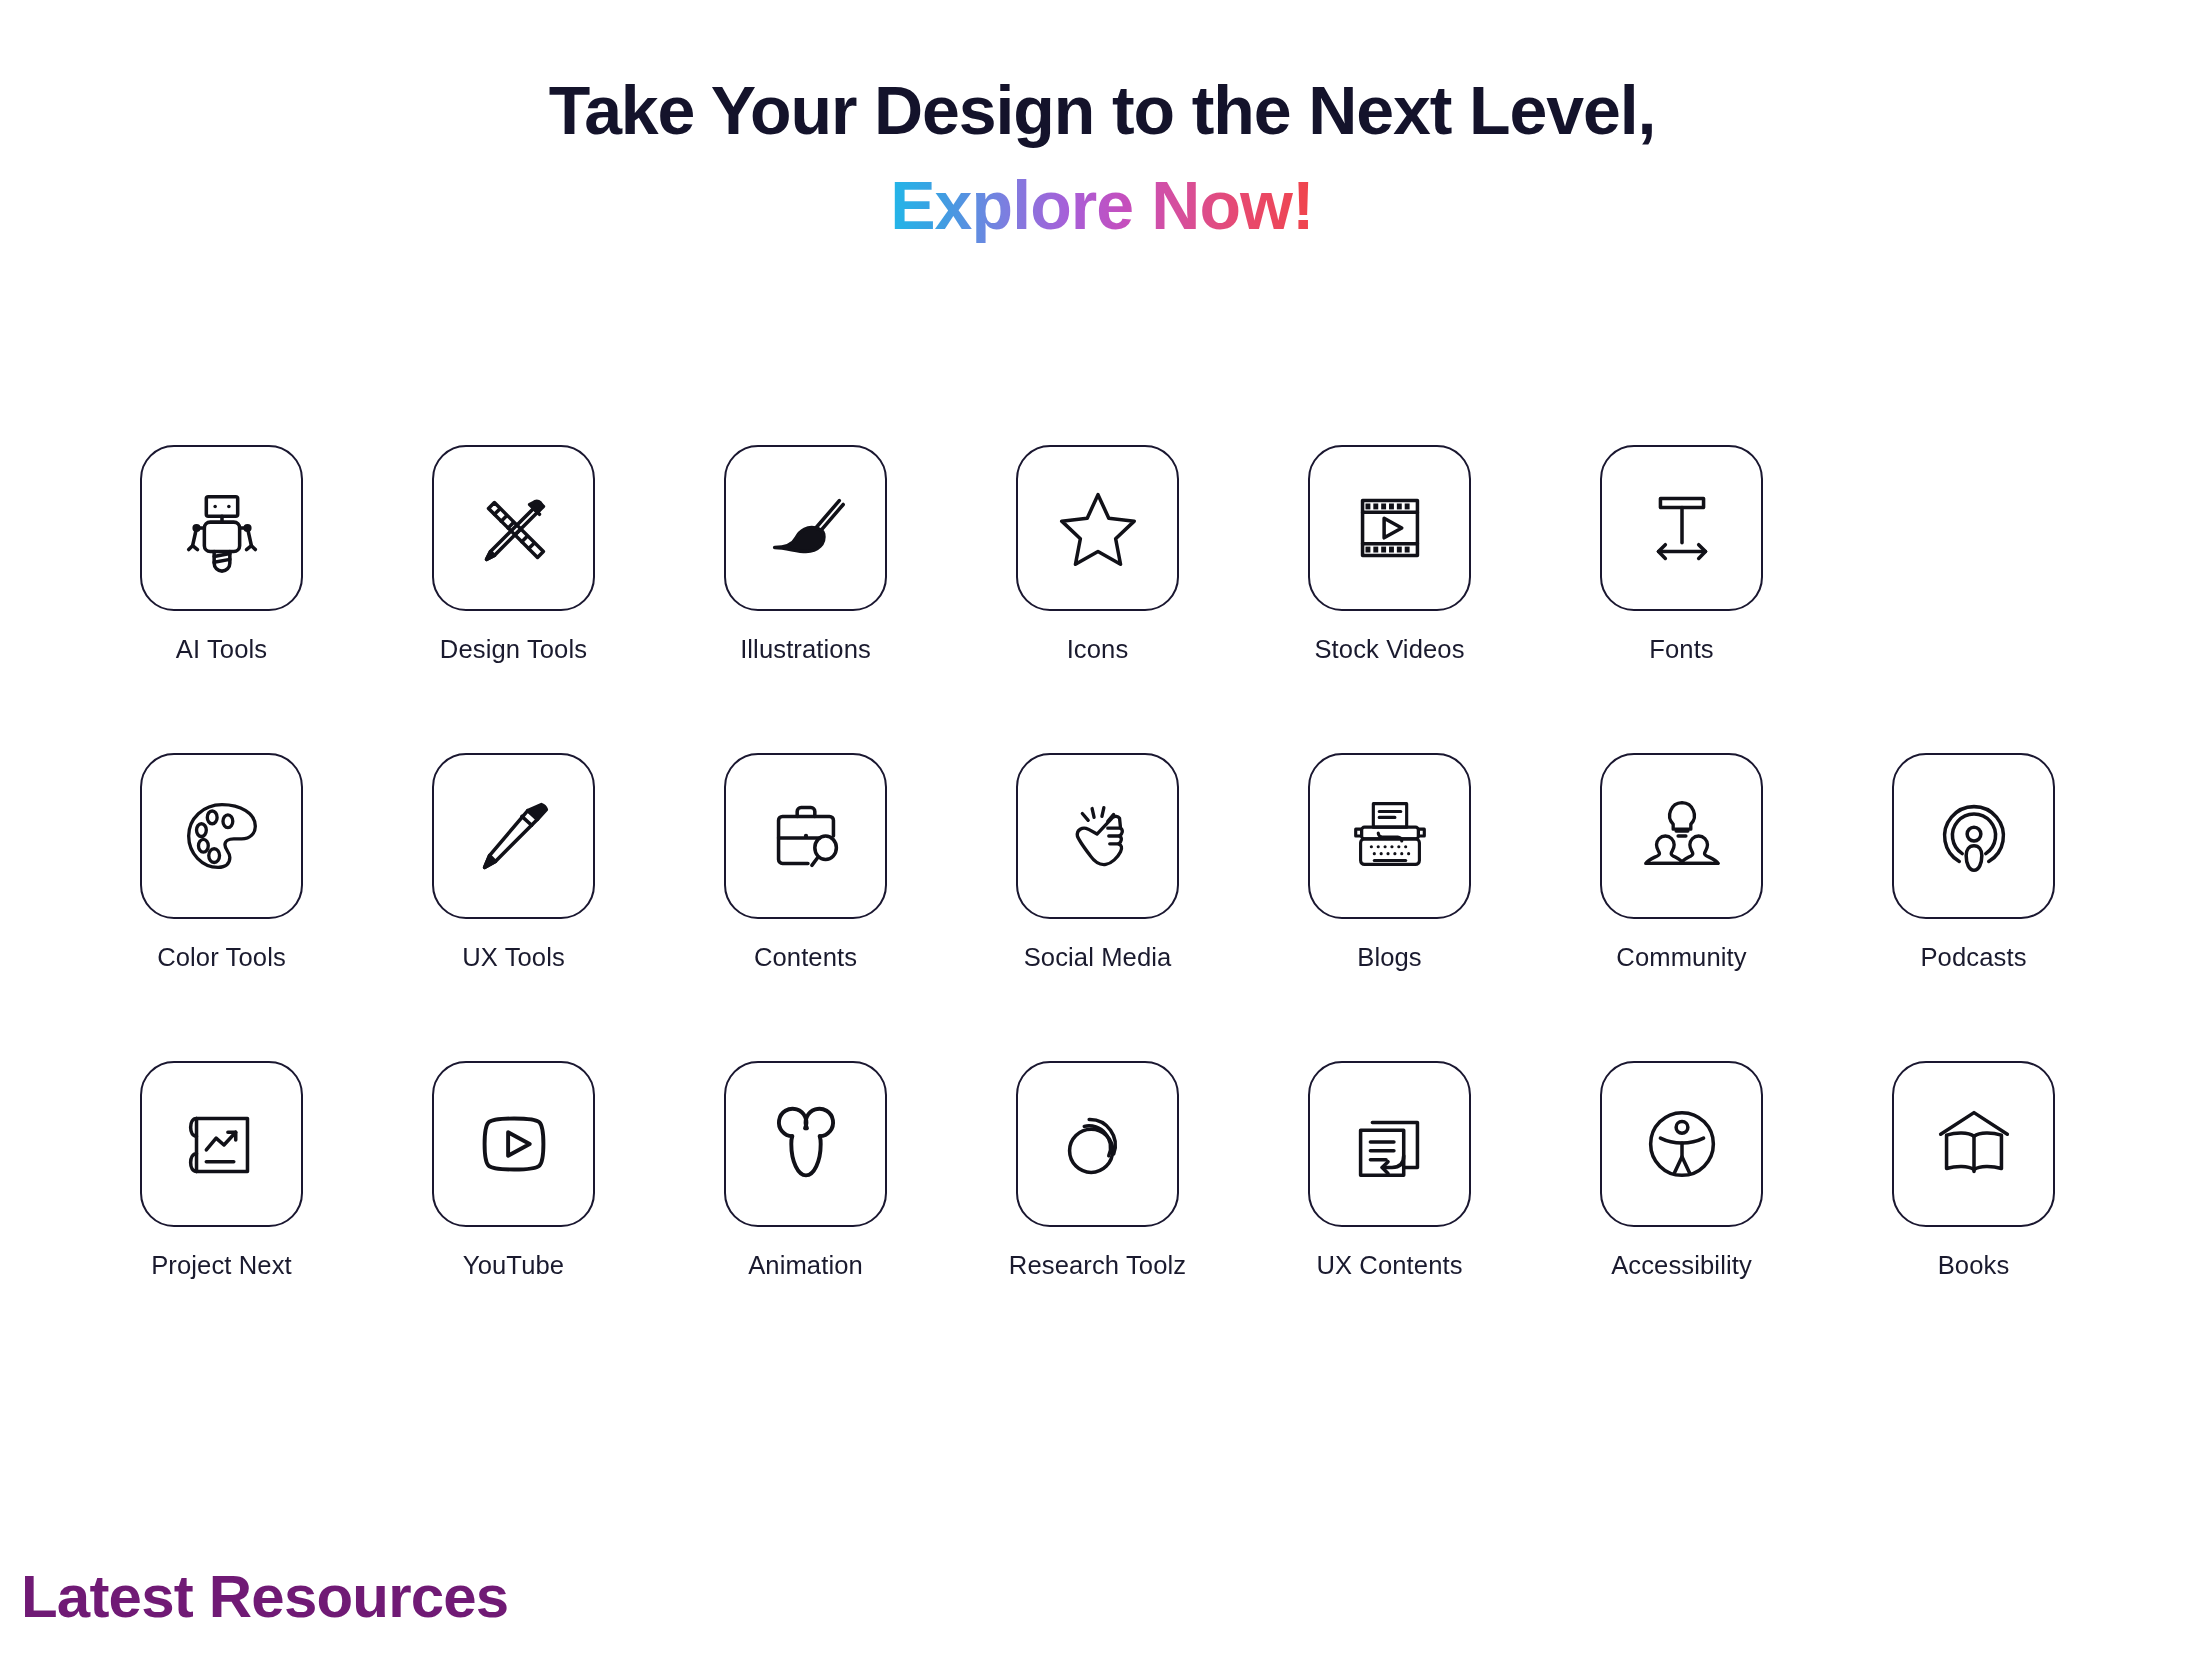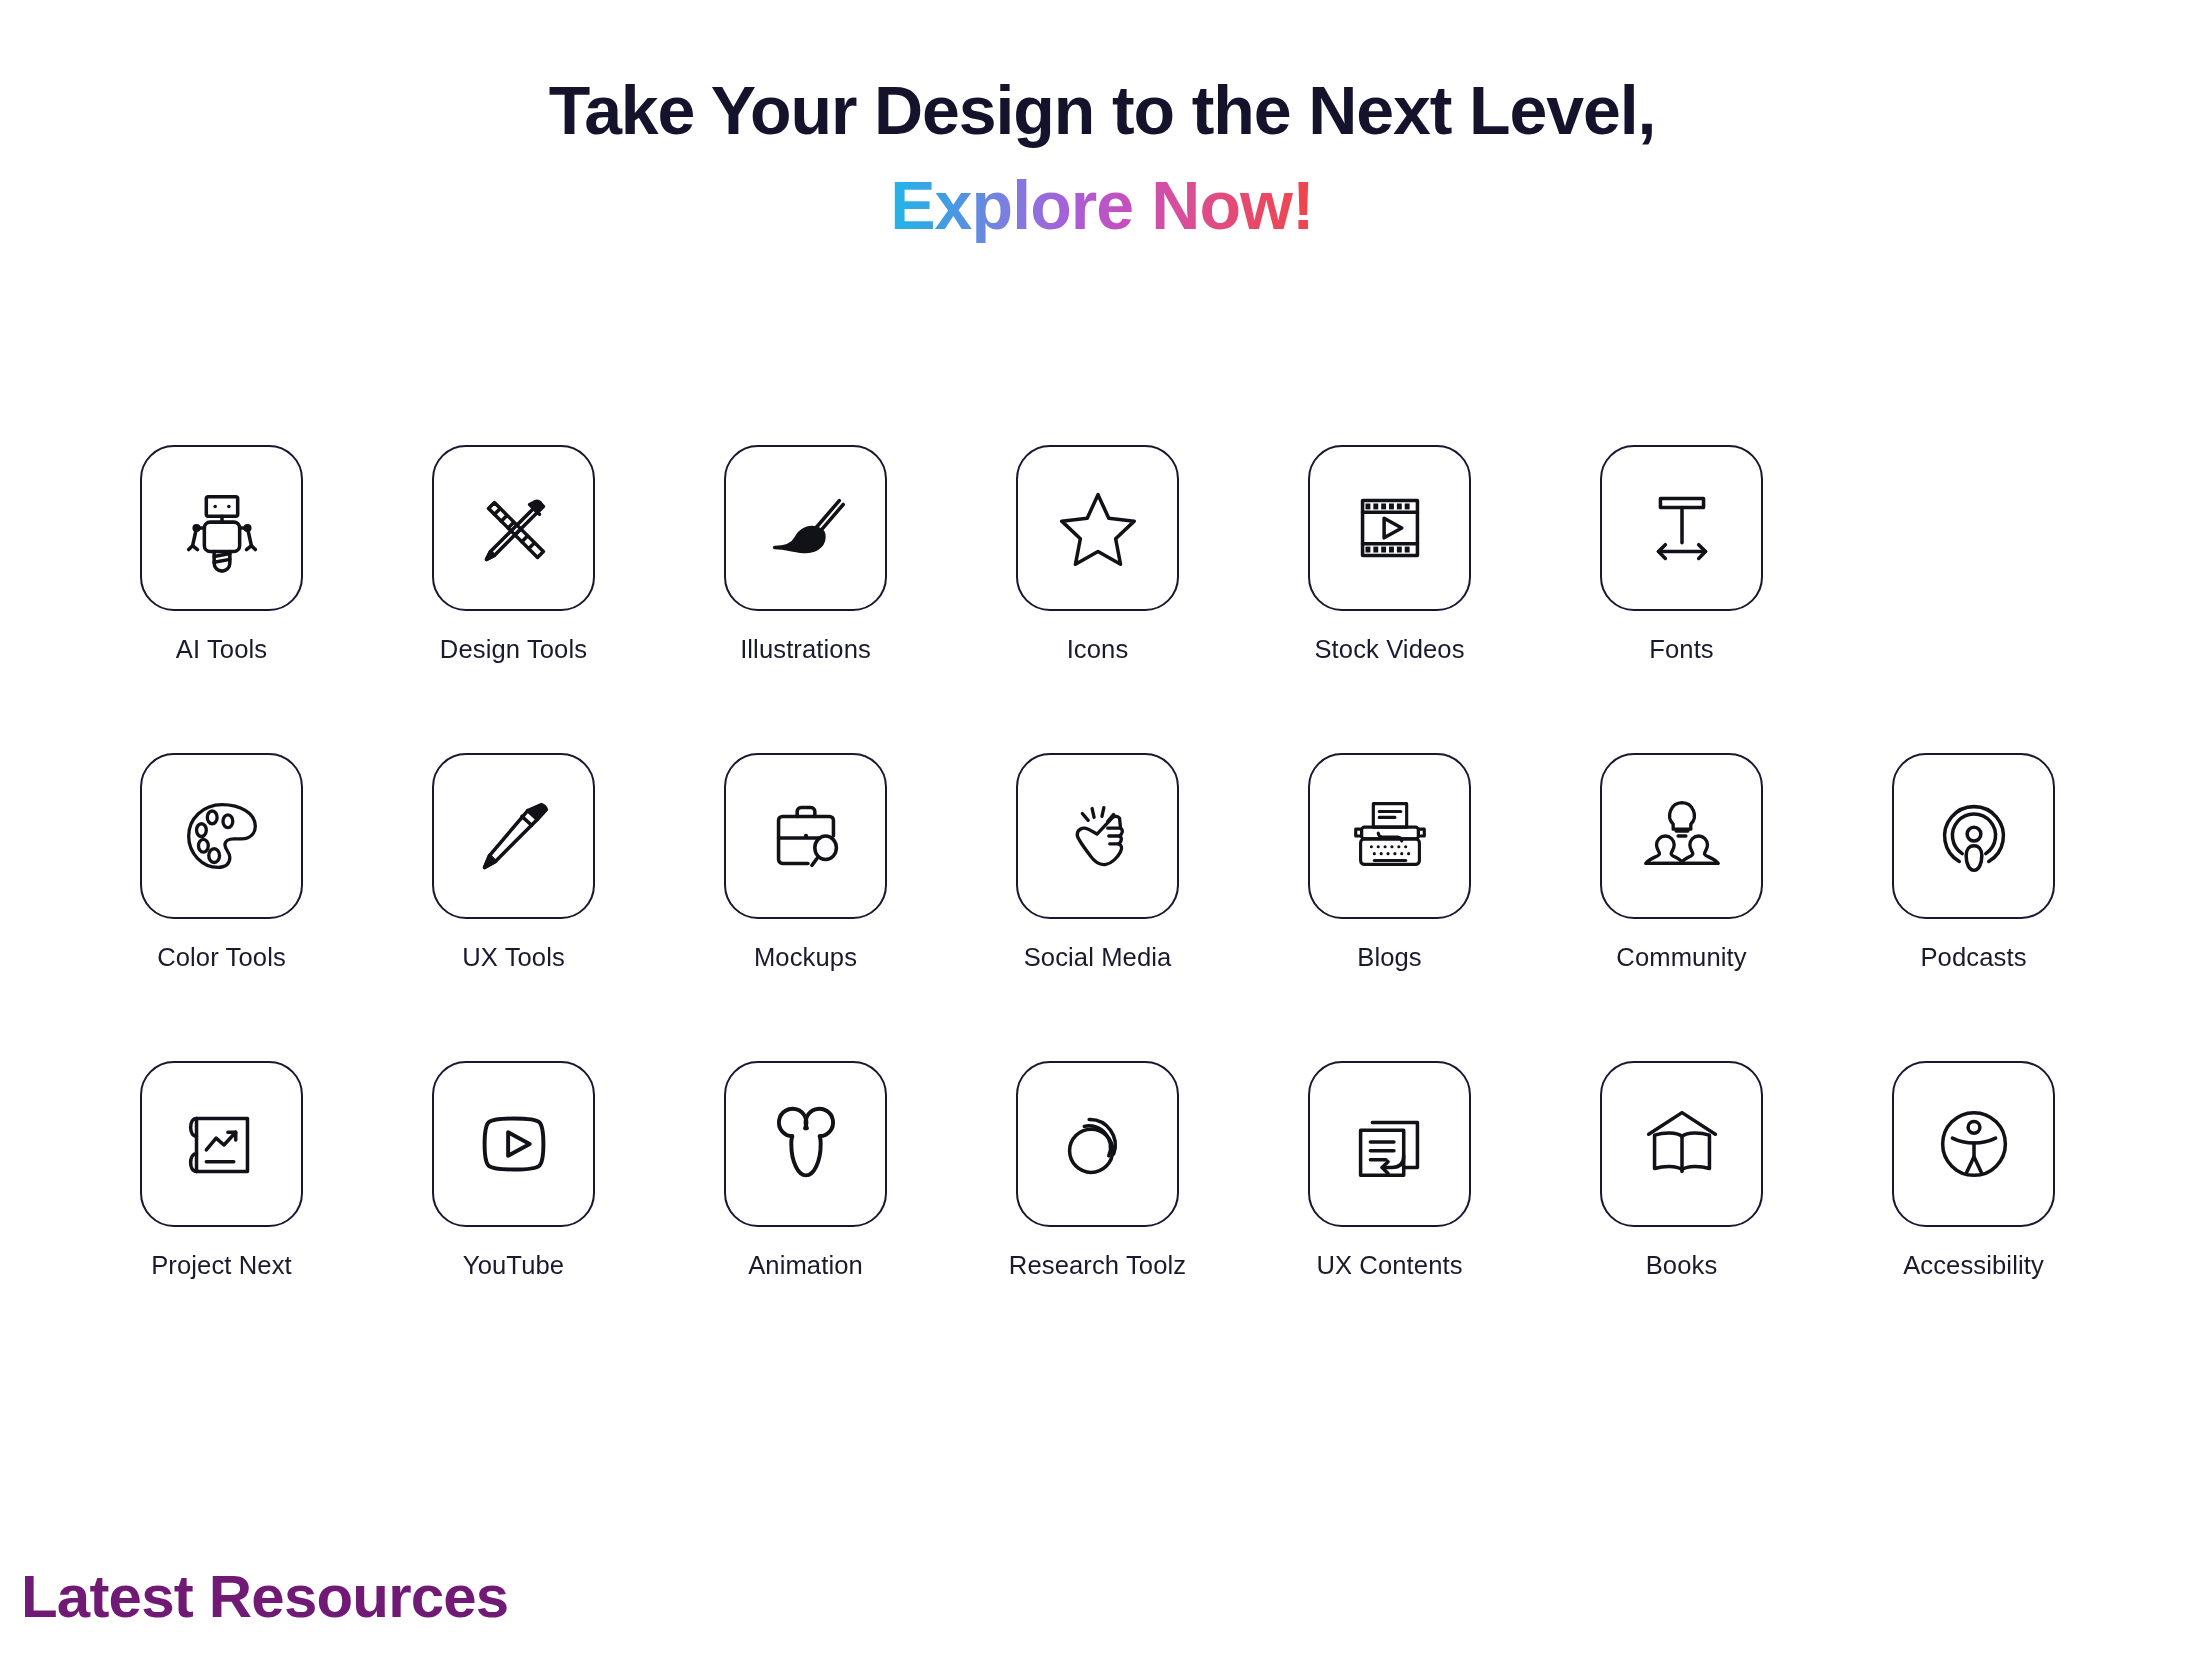"Mockups" div.cat-label { text: Mockups -> Contents }
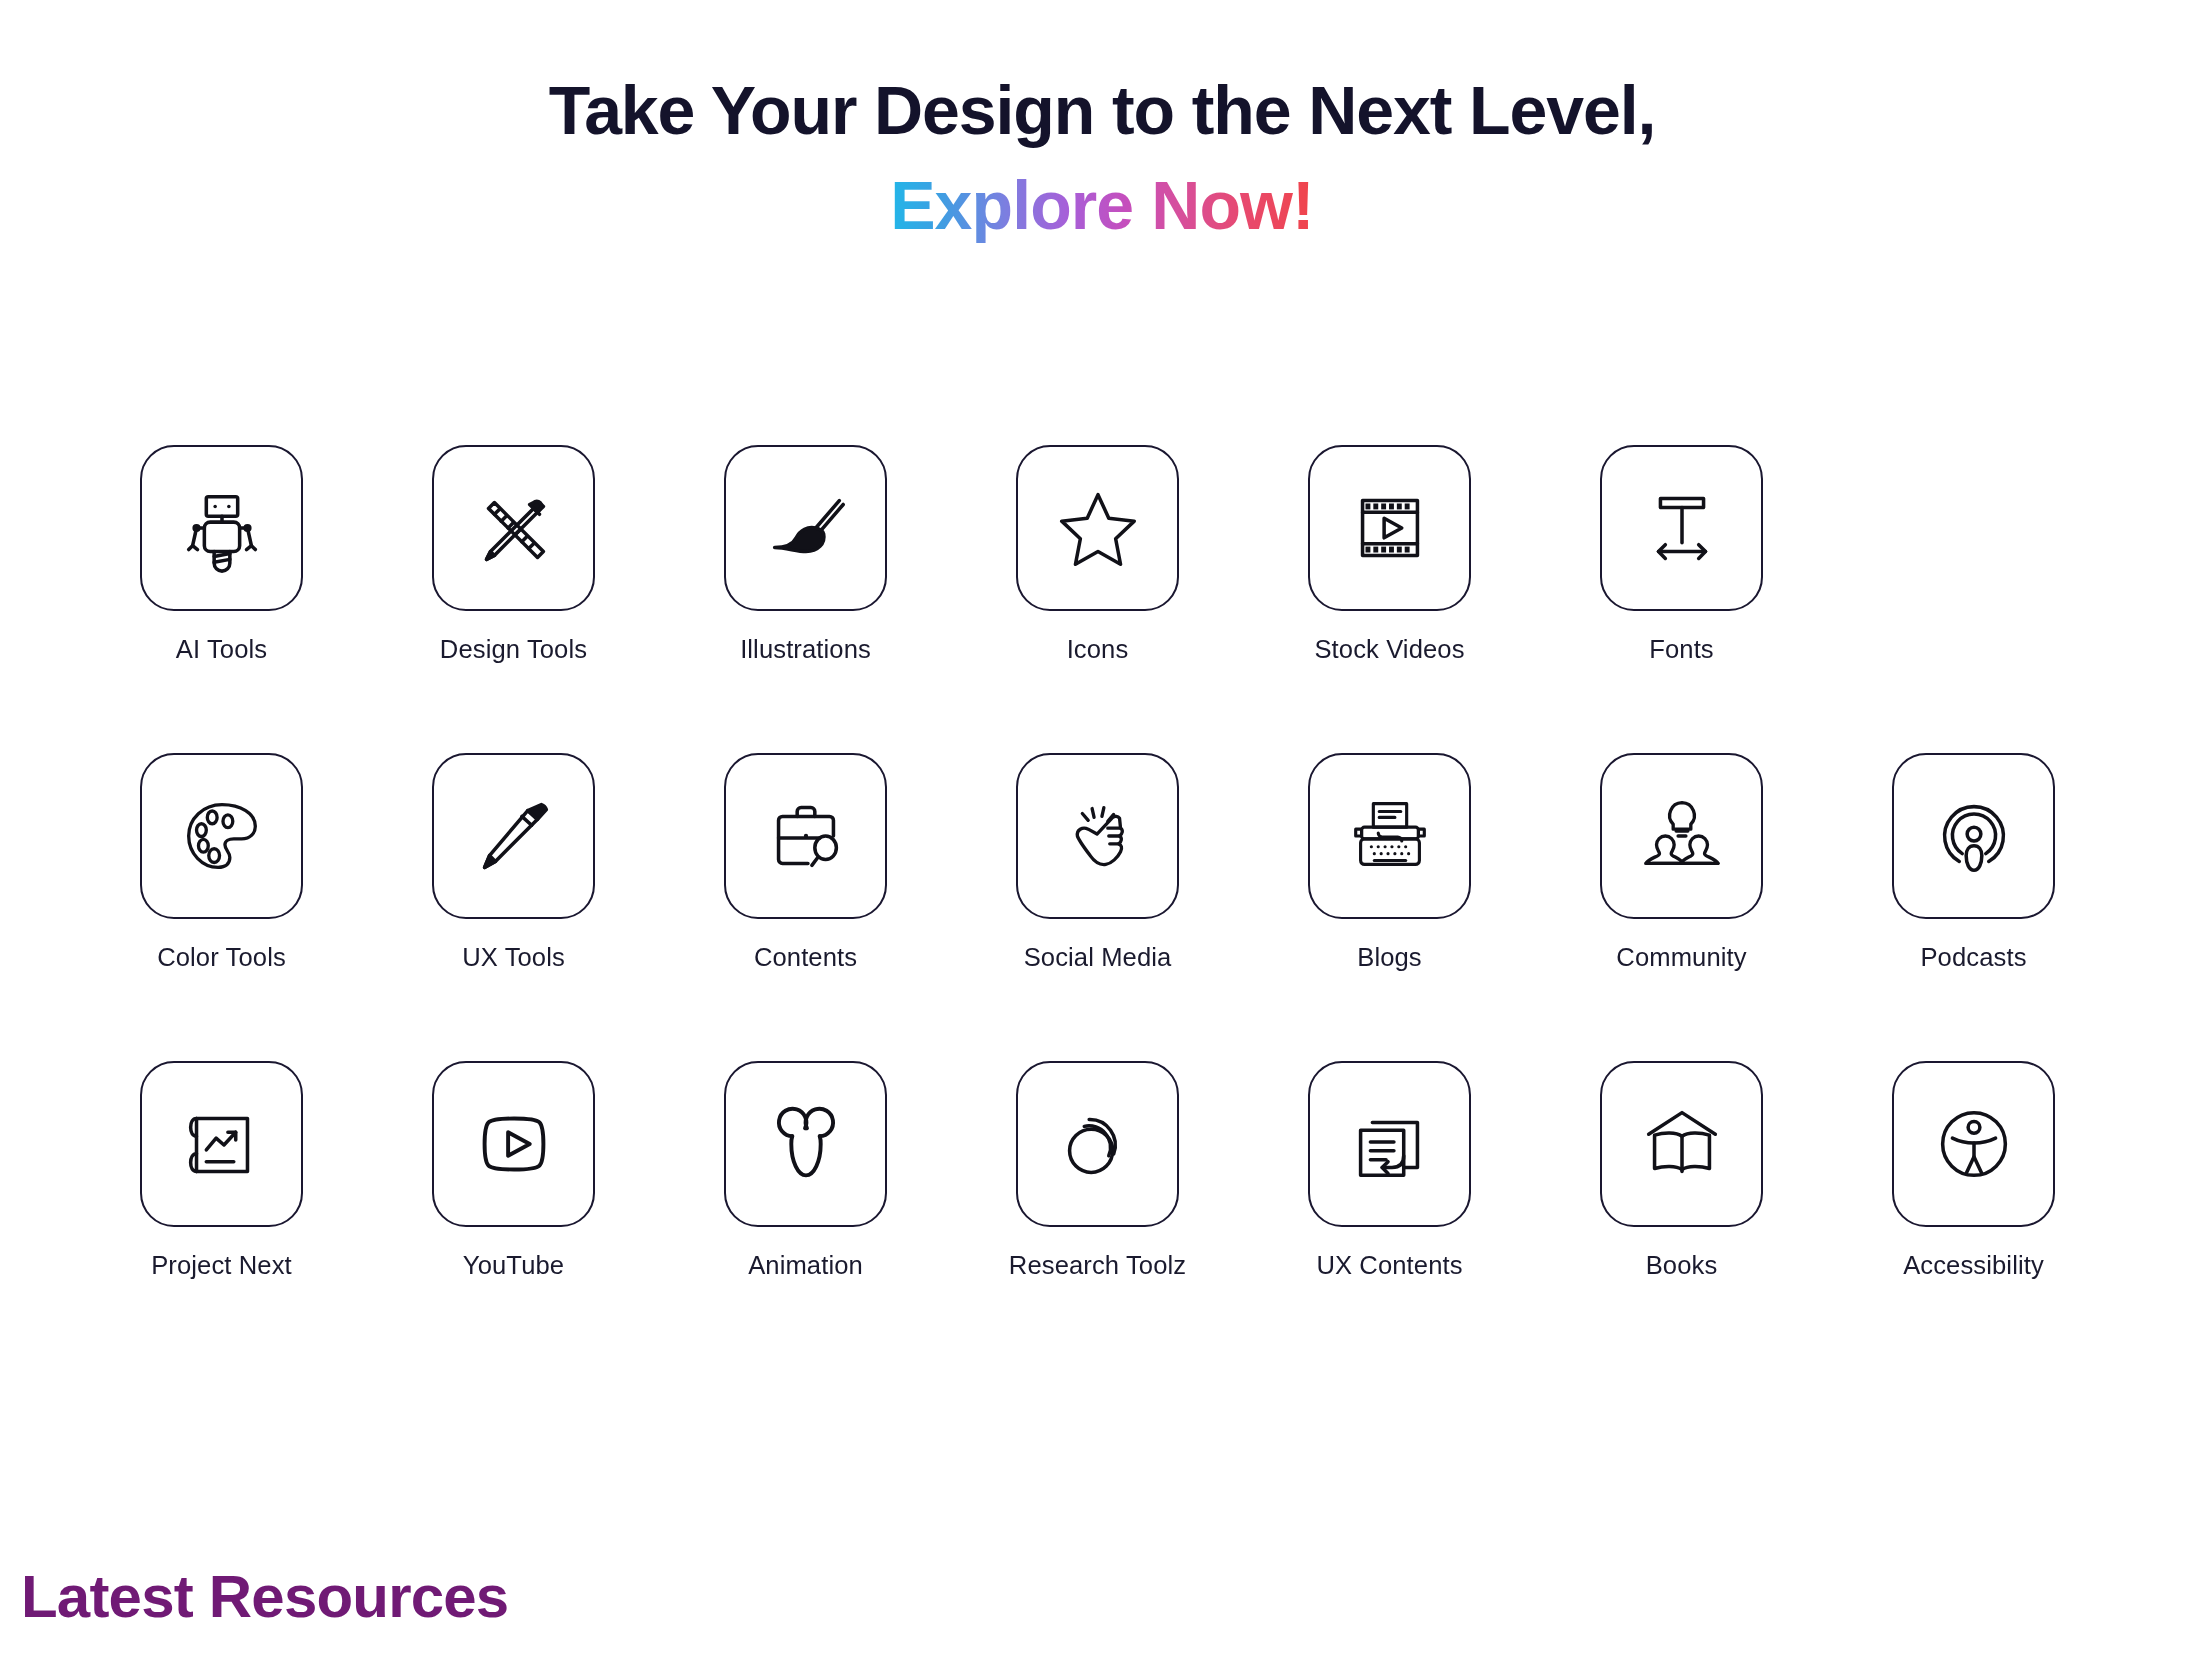"Books" div.cell { order: before "Accessibility" -> after "Accessibility" }
